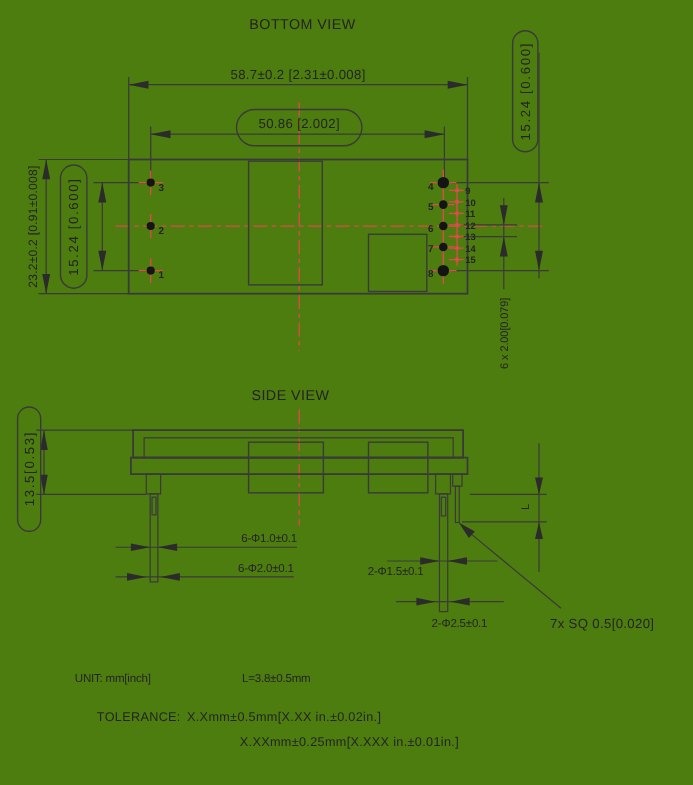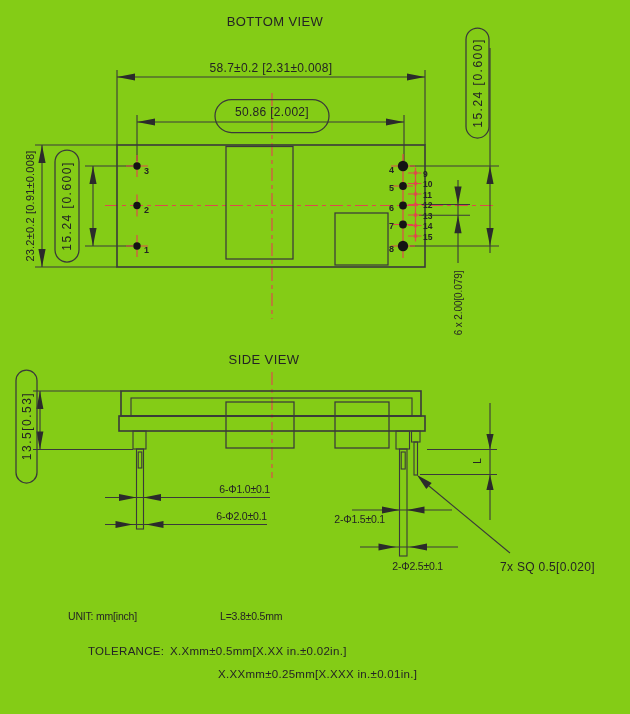"BOTTOM VIEW" #canvas { background: #84cc16 -> #4d7c0f }
